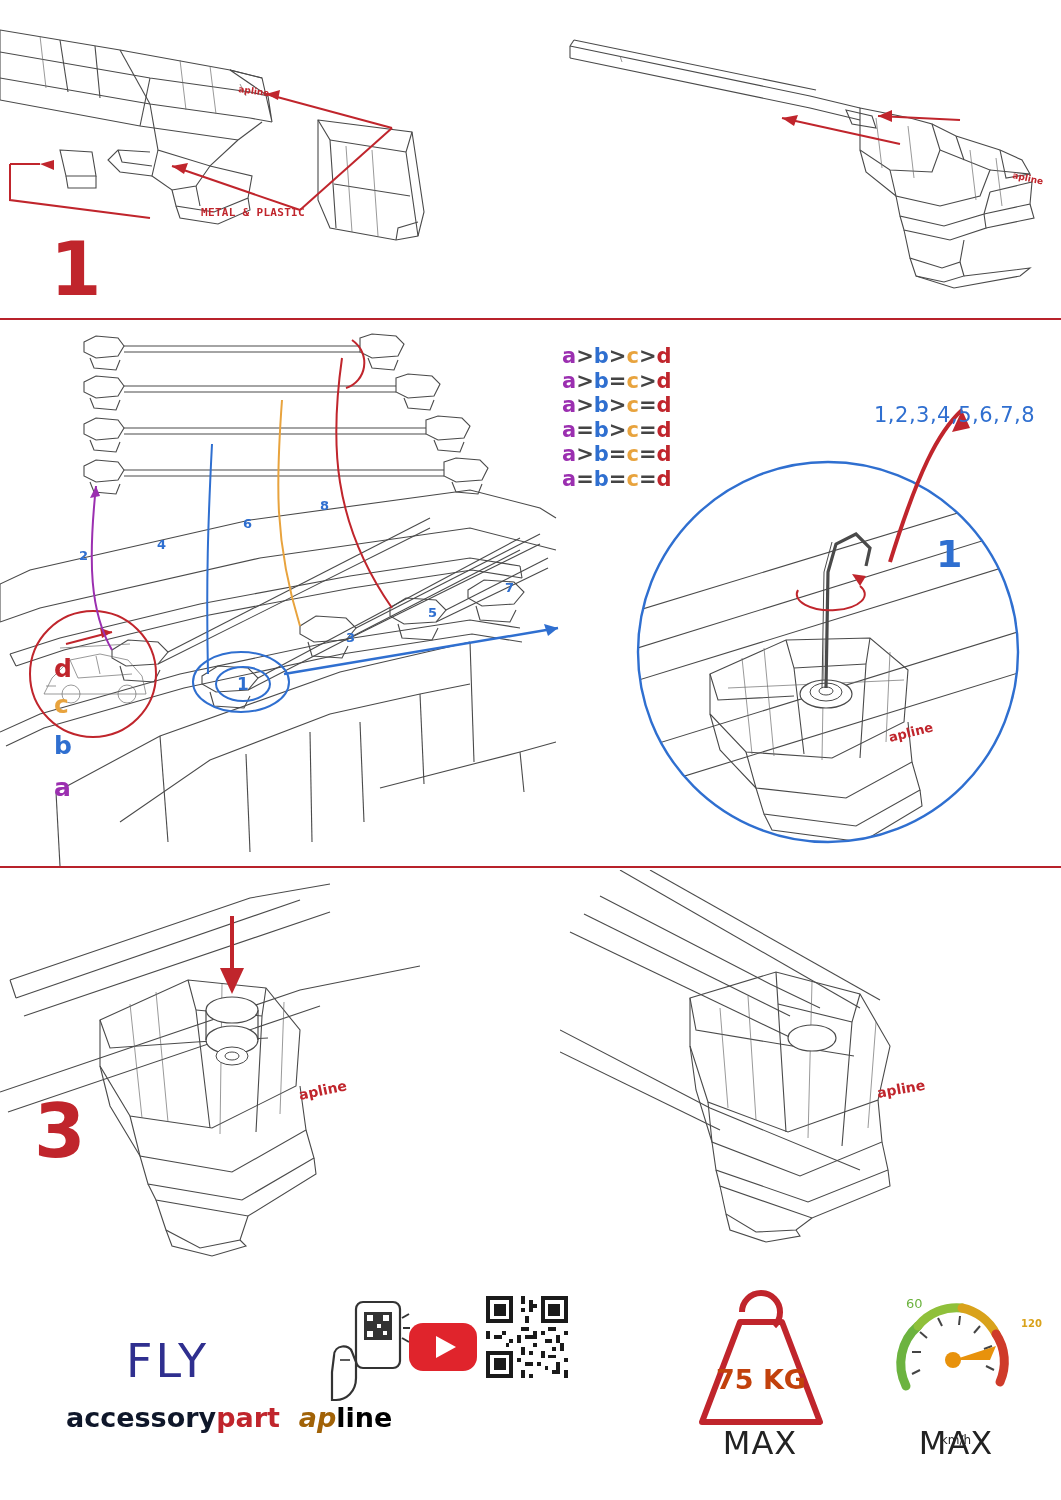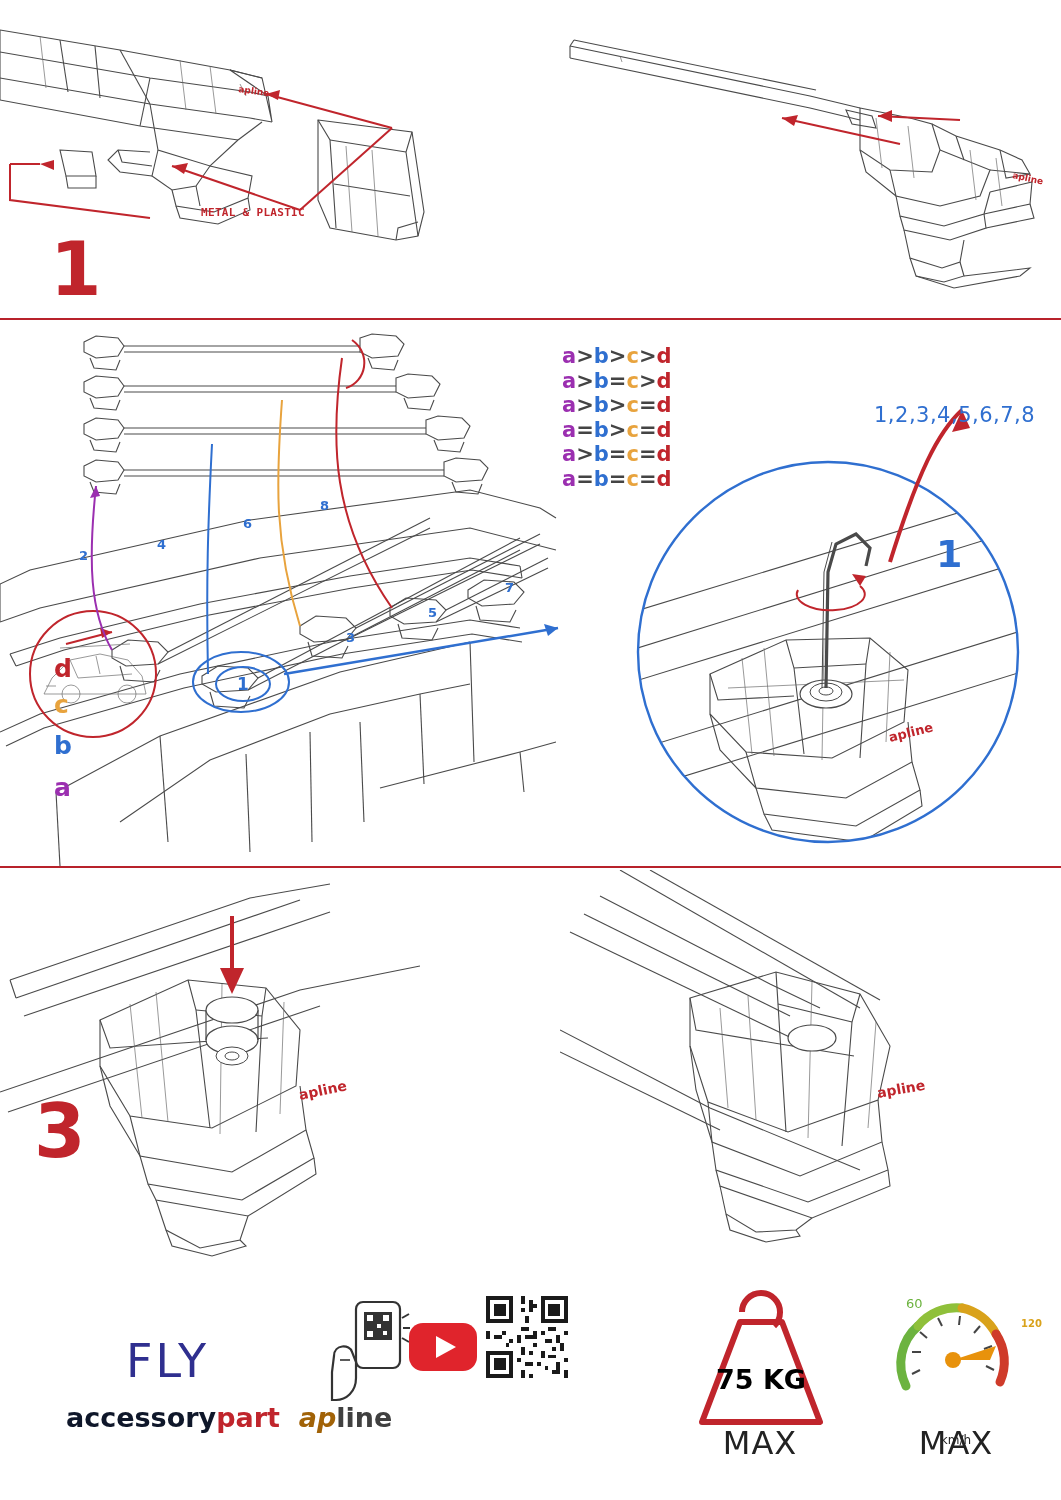"75 KG" .weight-label { color: #000000 -> #c2410c }
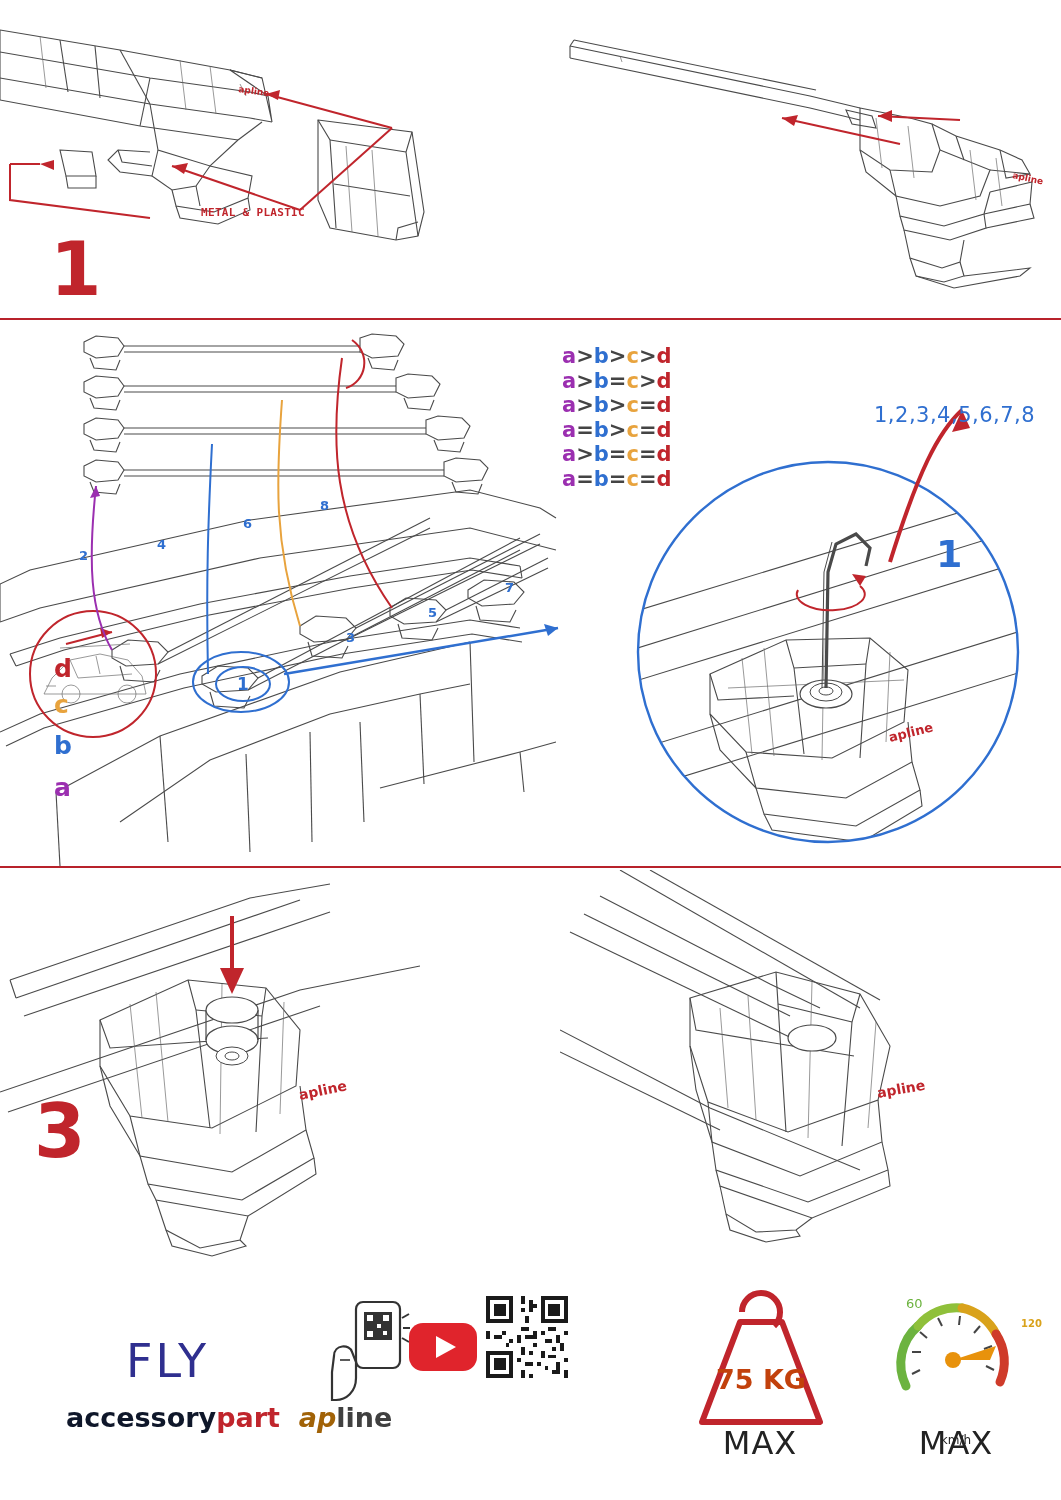"line" .b-line { color: #404040 -> #000000 }
